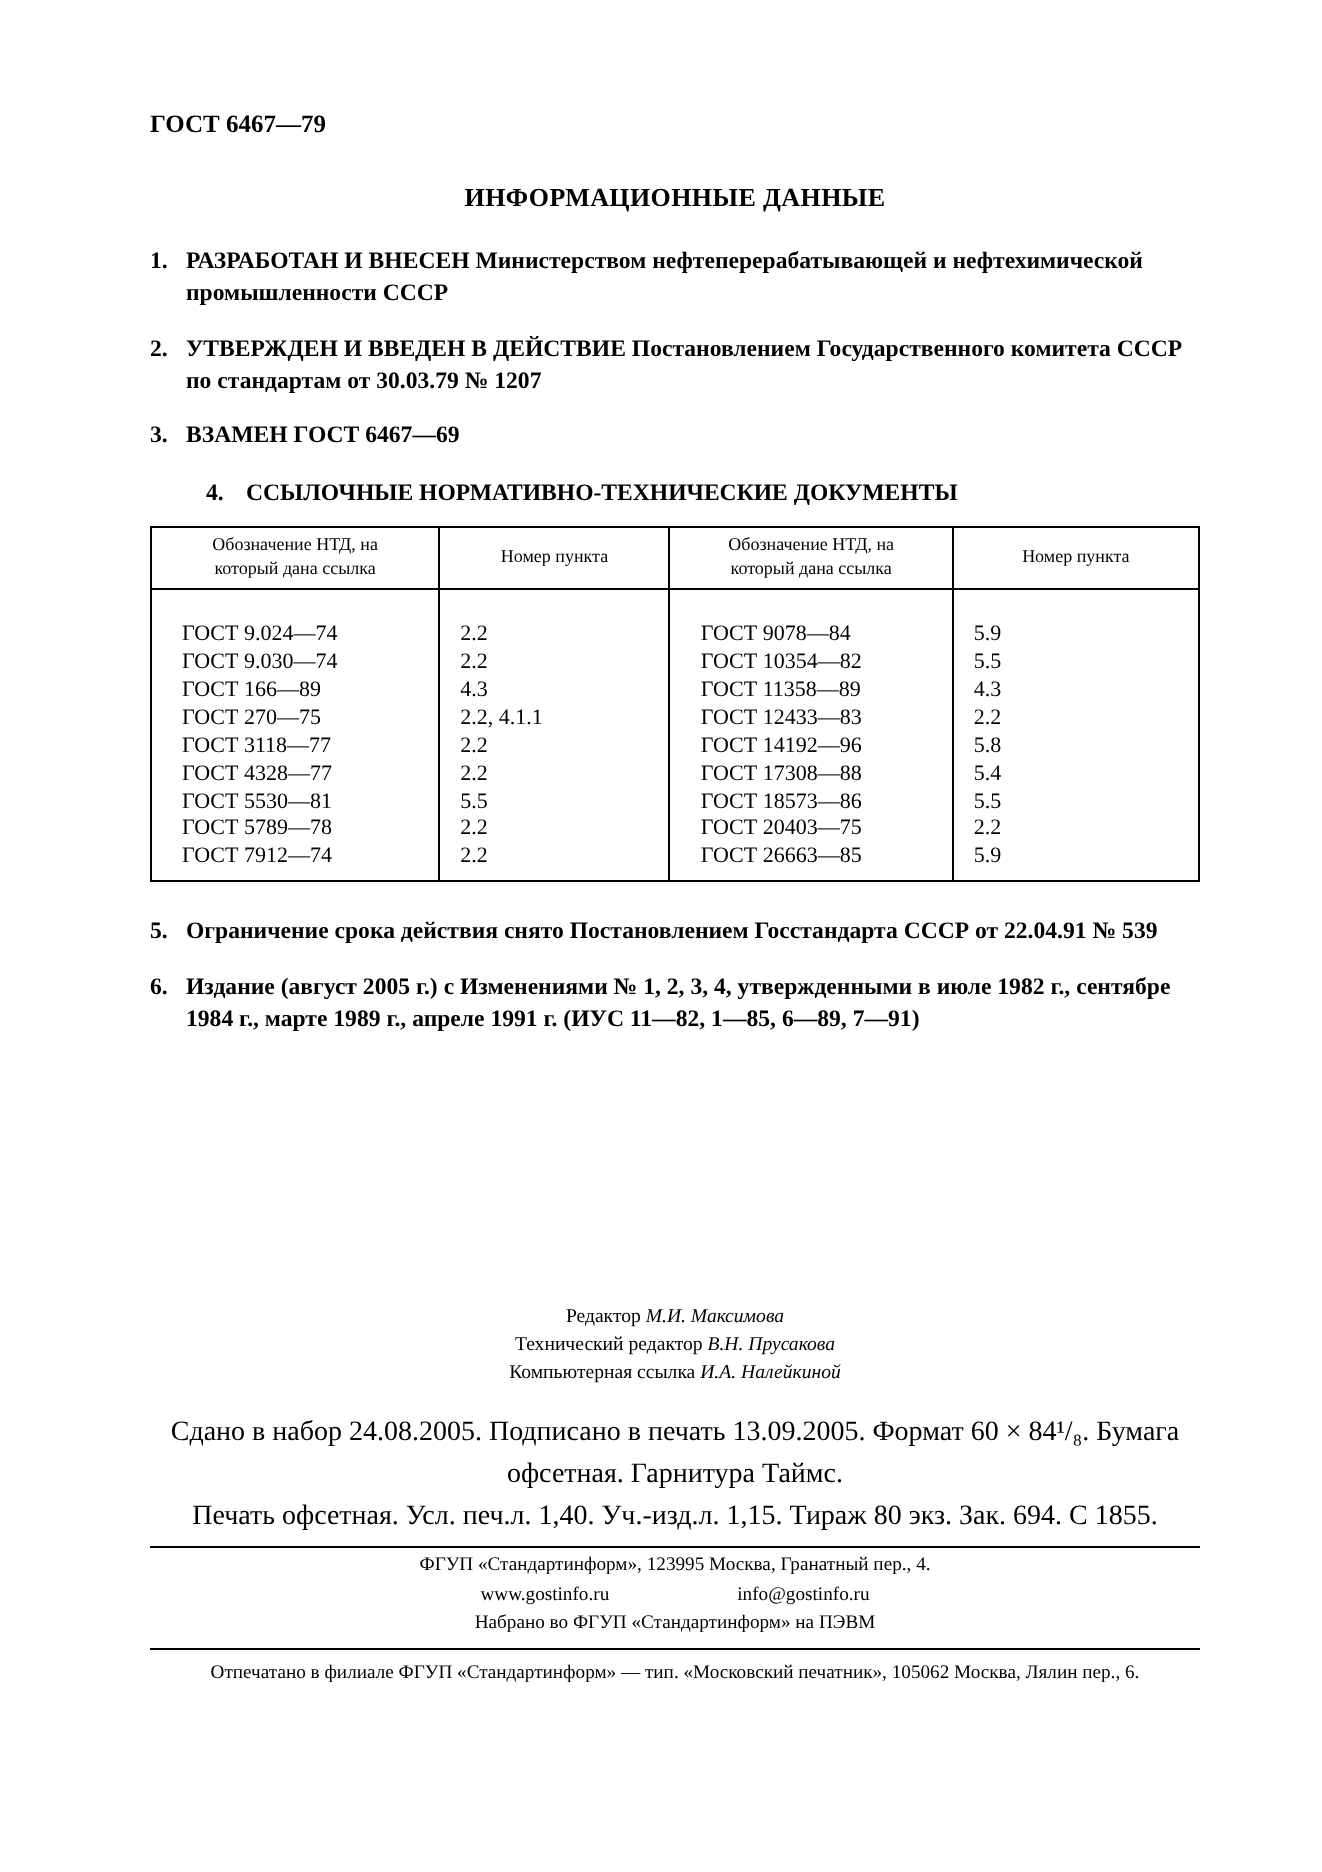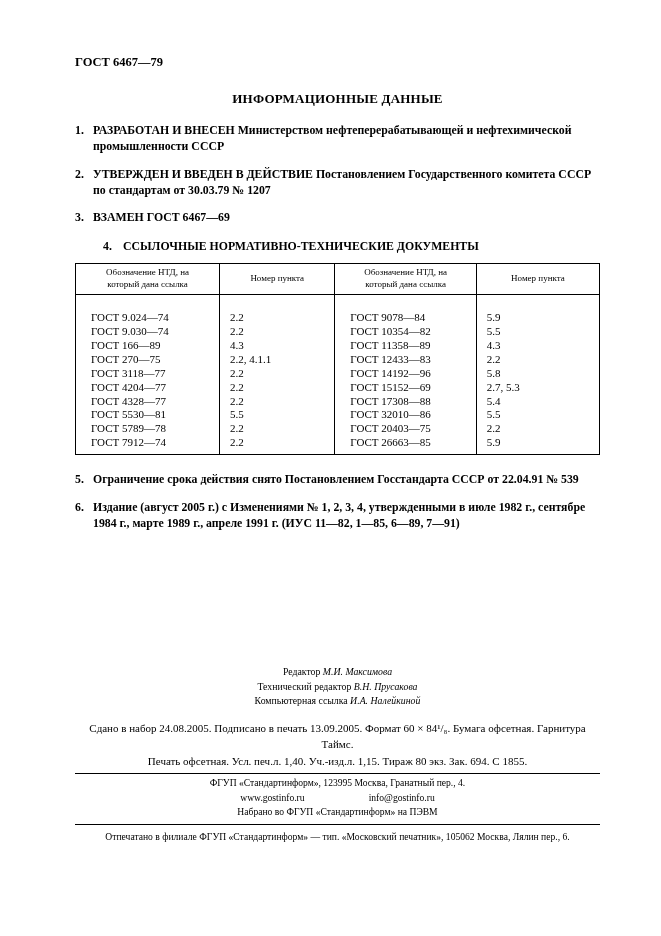"ГОСТ 4204—77" tr { html: <tr> <td>ГОСТ 4204—77</td> <td>2.2</td> <td>ГОСТ 15152—69</td> <td>2.7, 5.3</td> </tr> -> none }
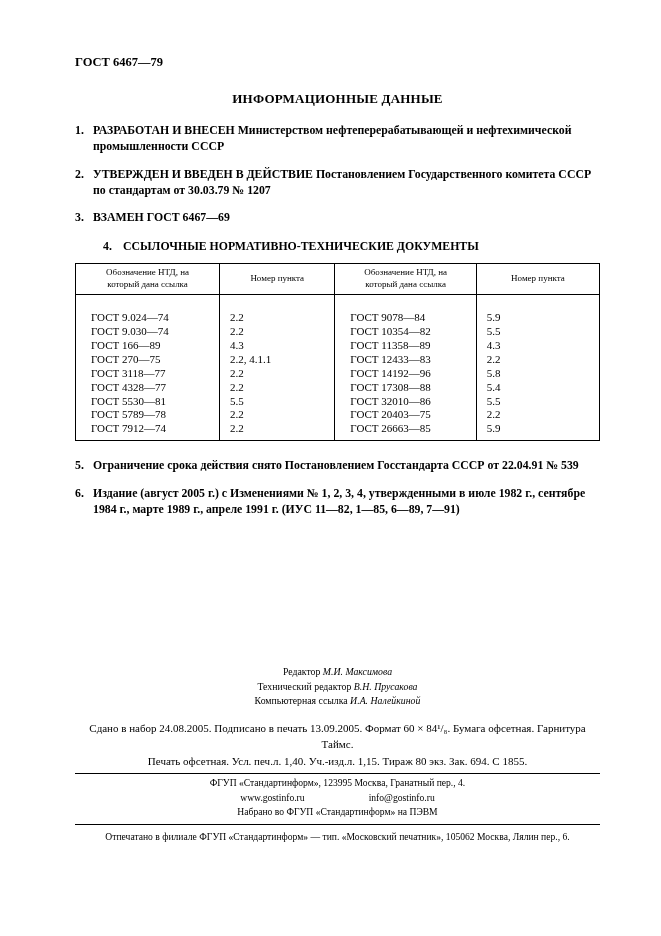"ГОСТ 32010—86" td.ntd-cell { text: 32010 -> 18573 }
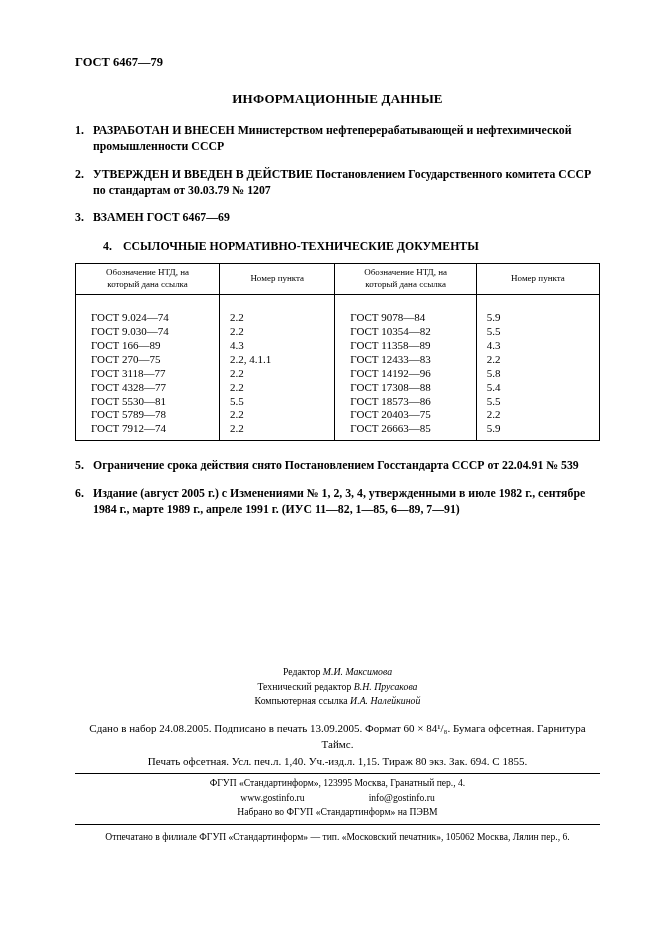"Сдано в набор 24.08.2005. Подписано" .print-info { font-size: 11px -> 14px }
